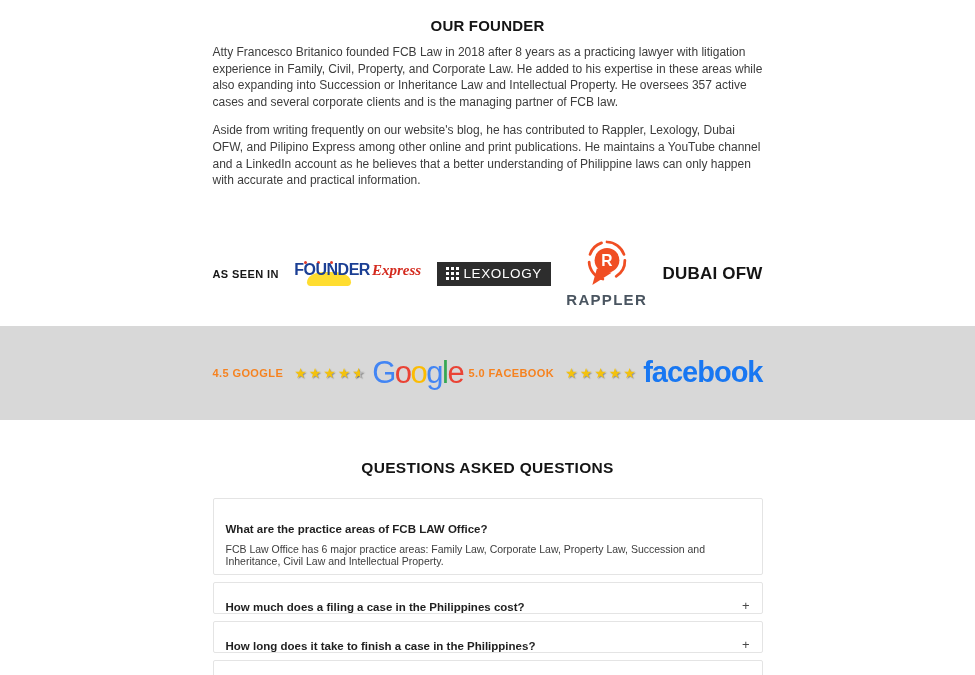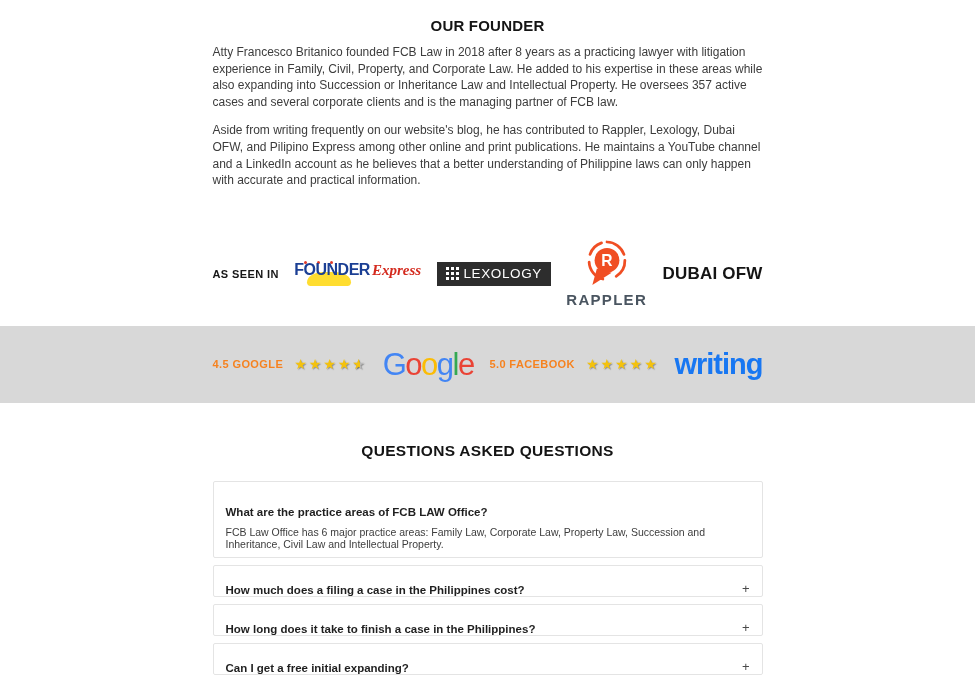"4.5 GOOGLE" .band { height: 77px -> 94px }
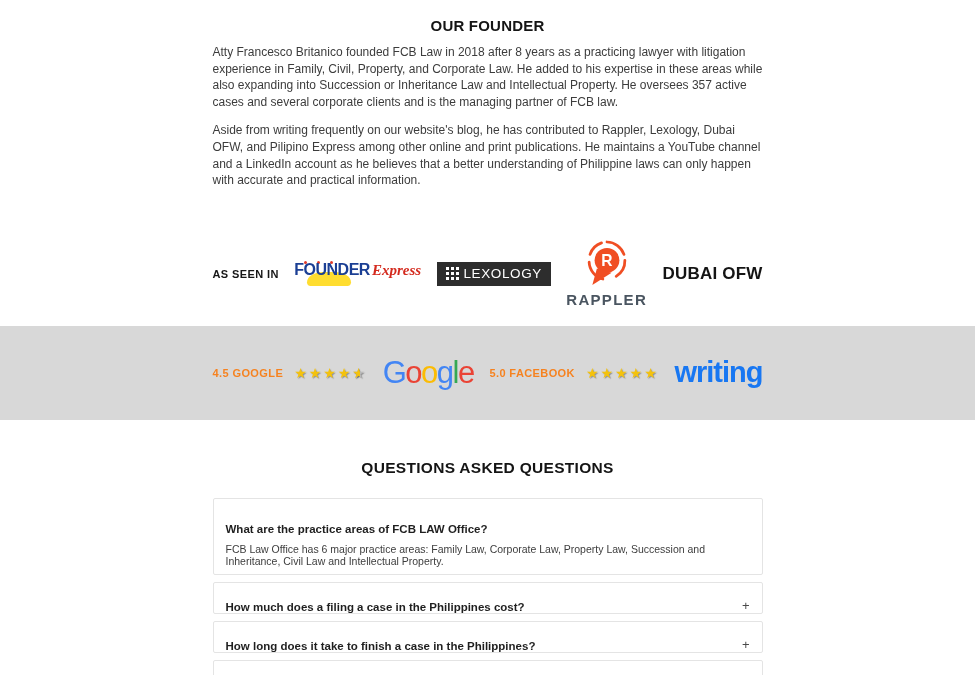"writing" span.fb-logo { text: writing -> facebook }
